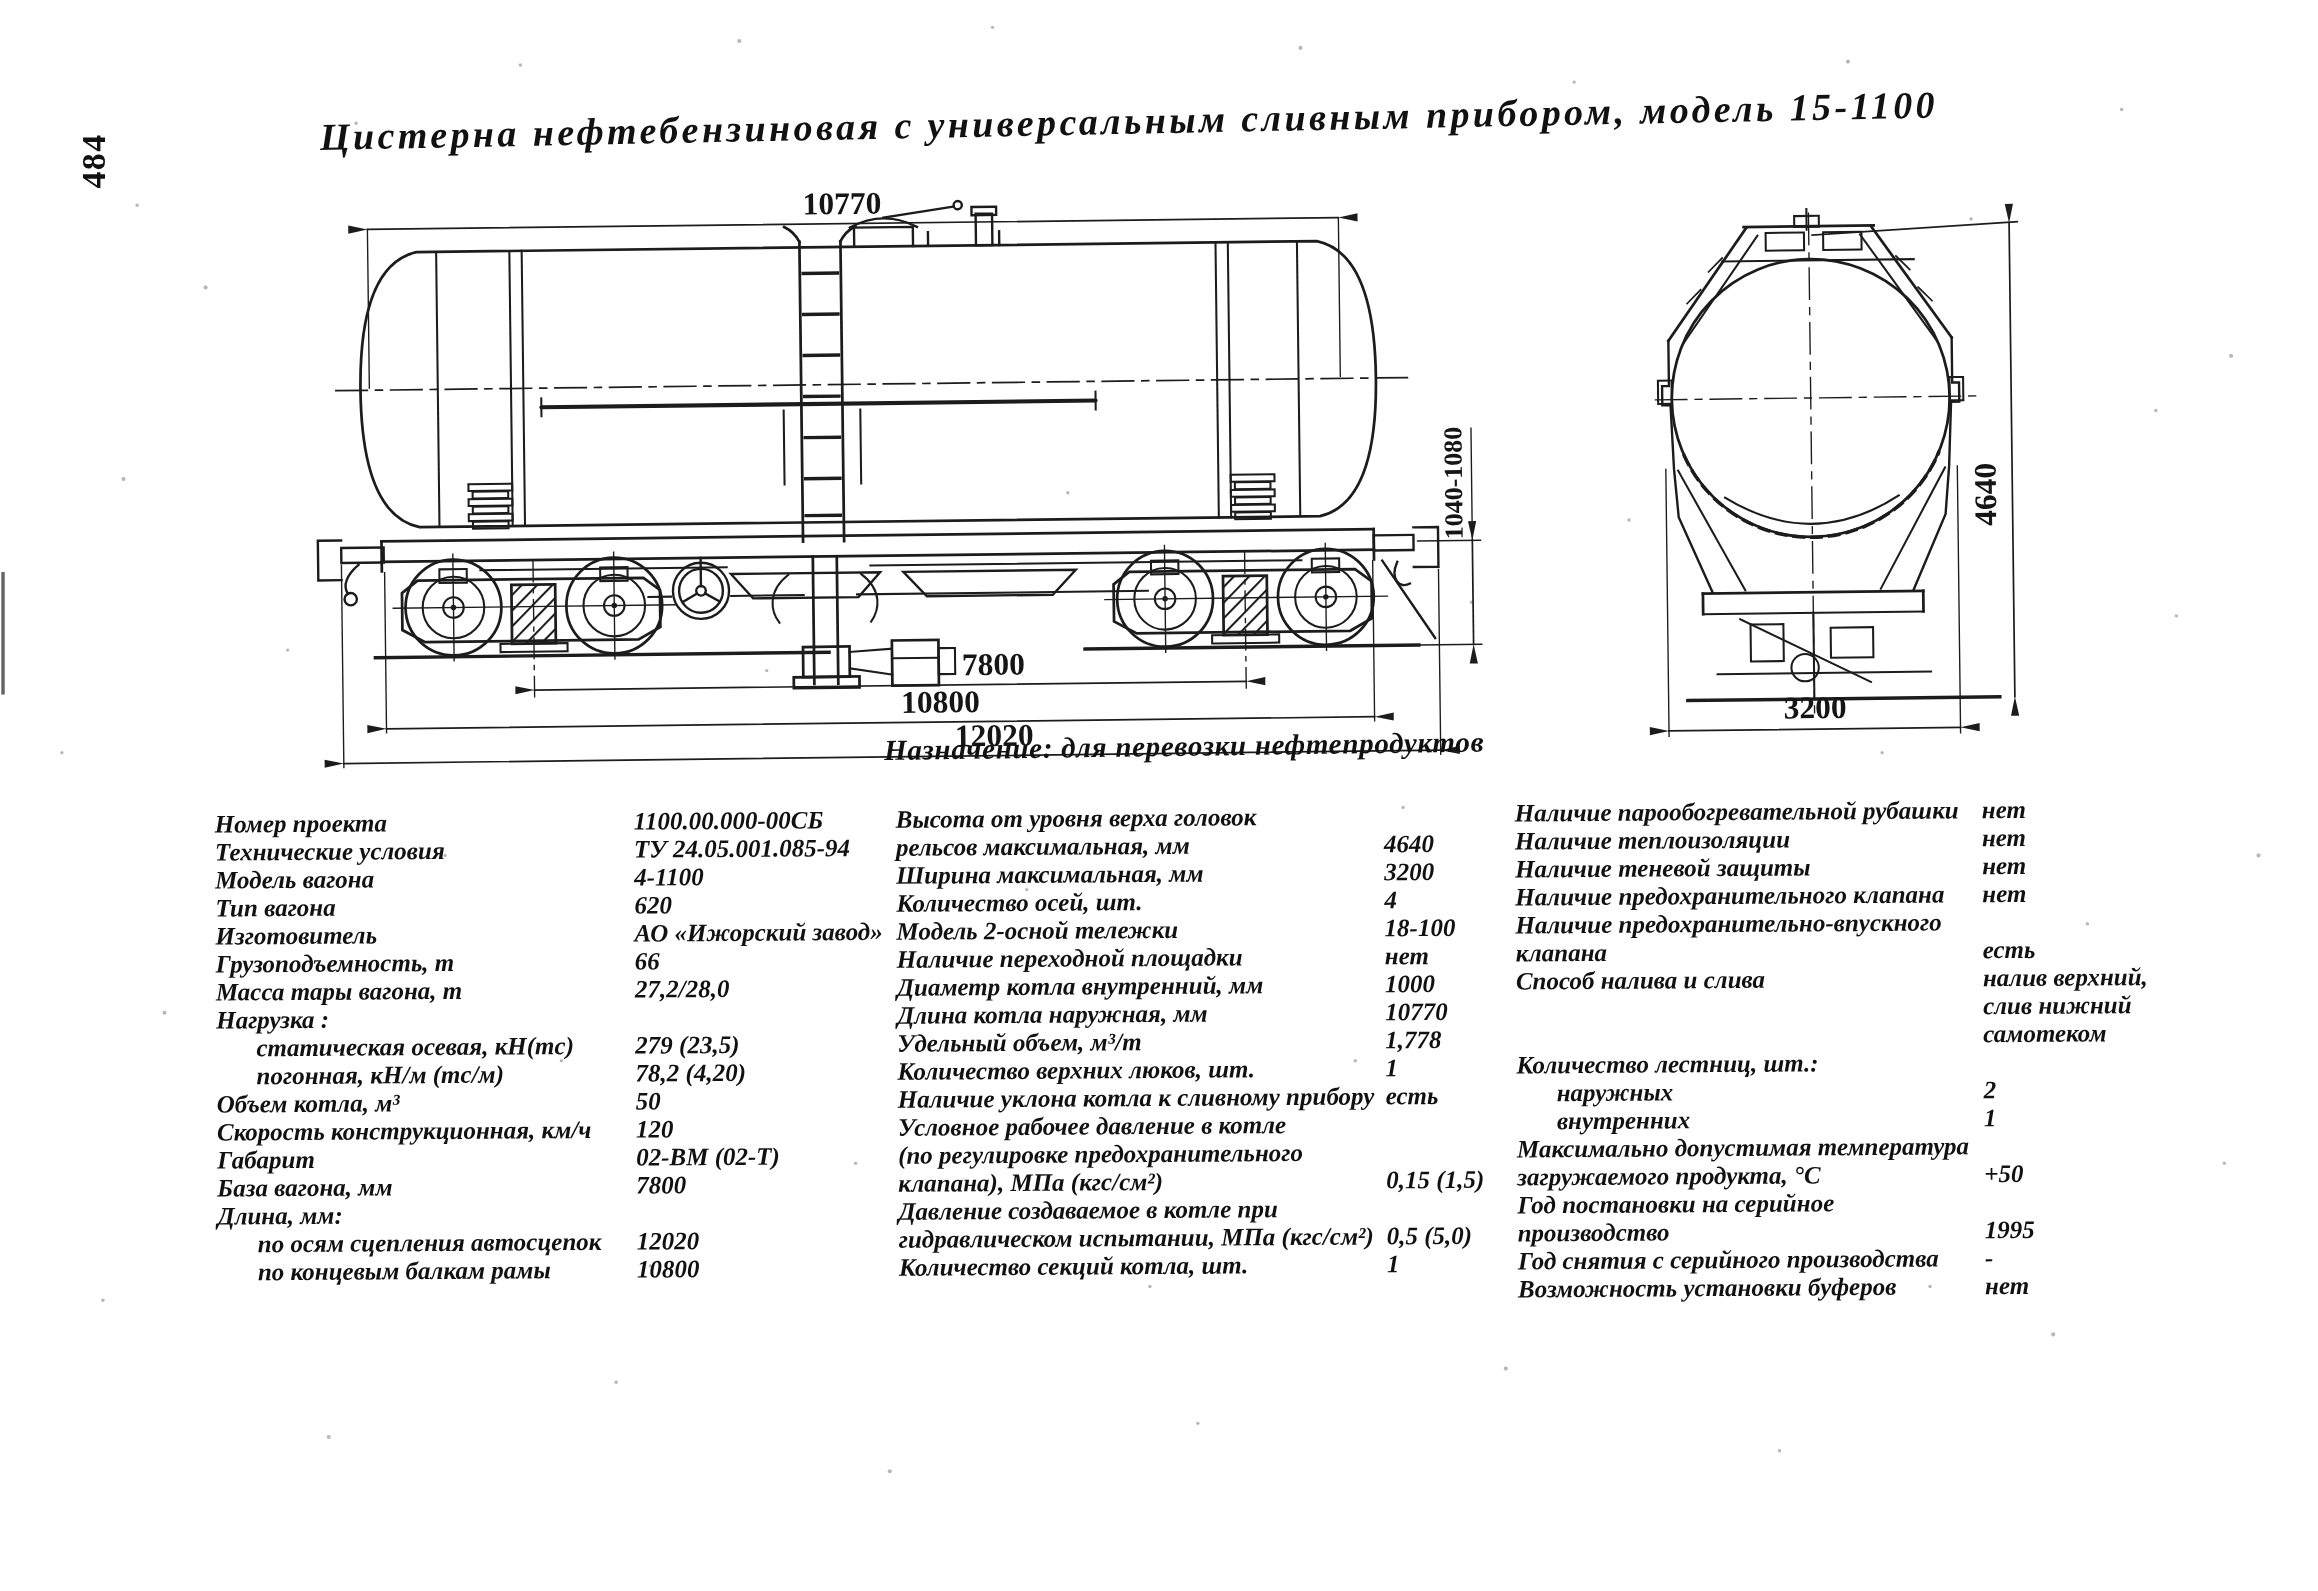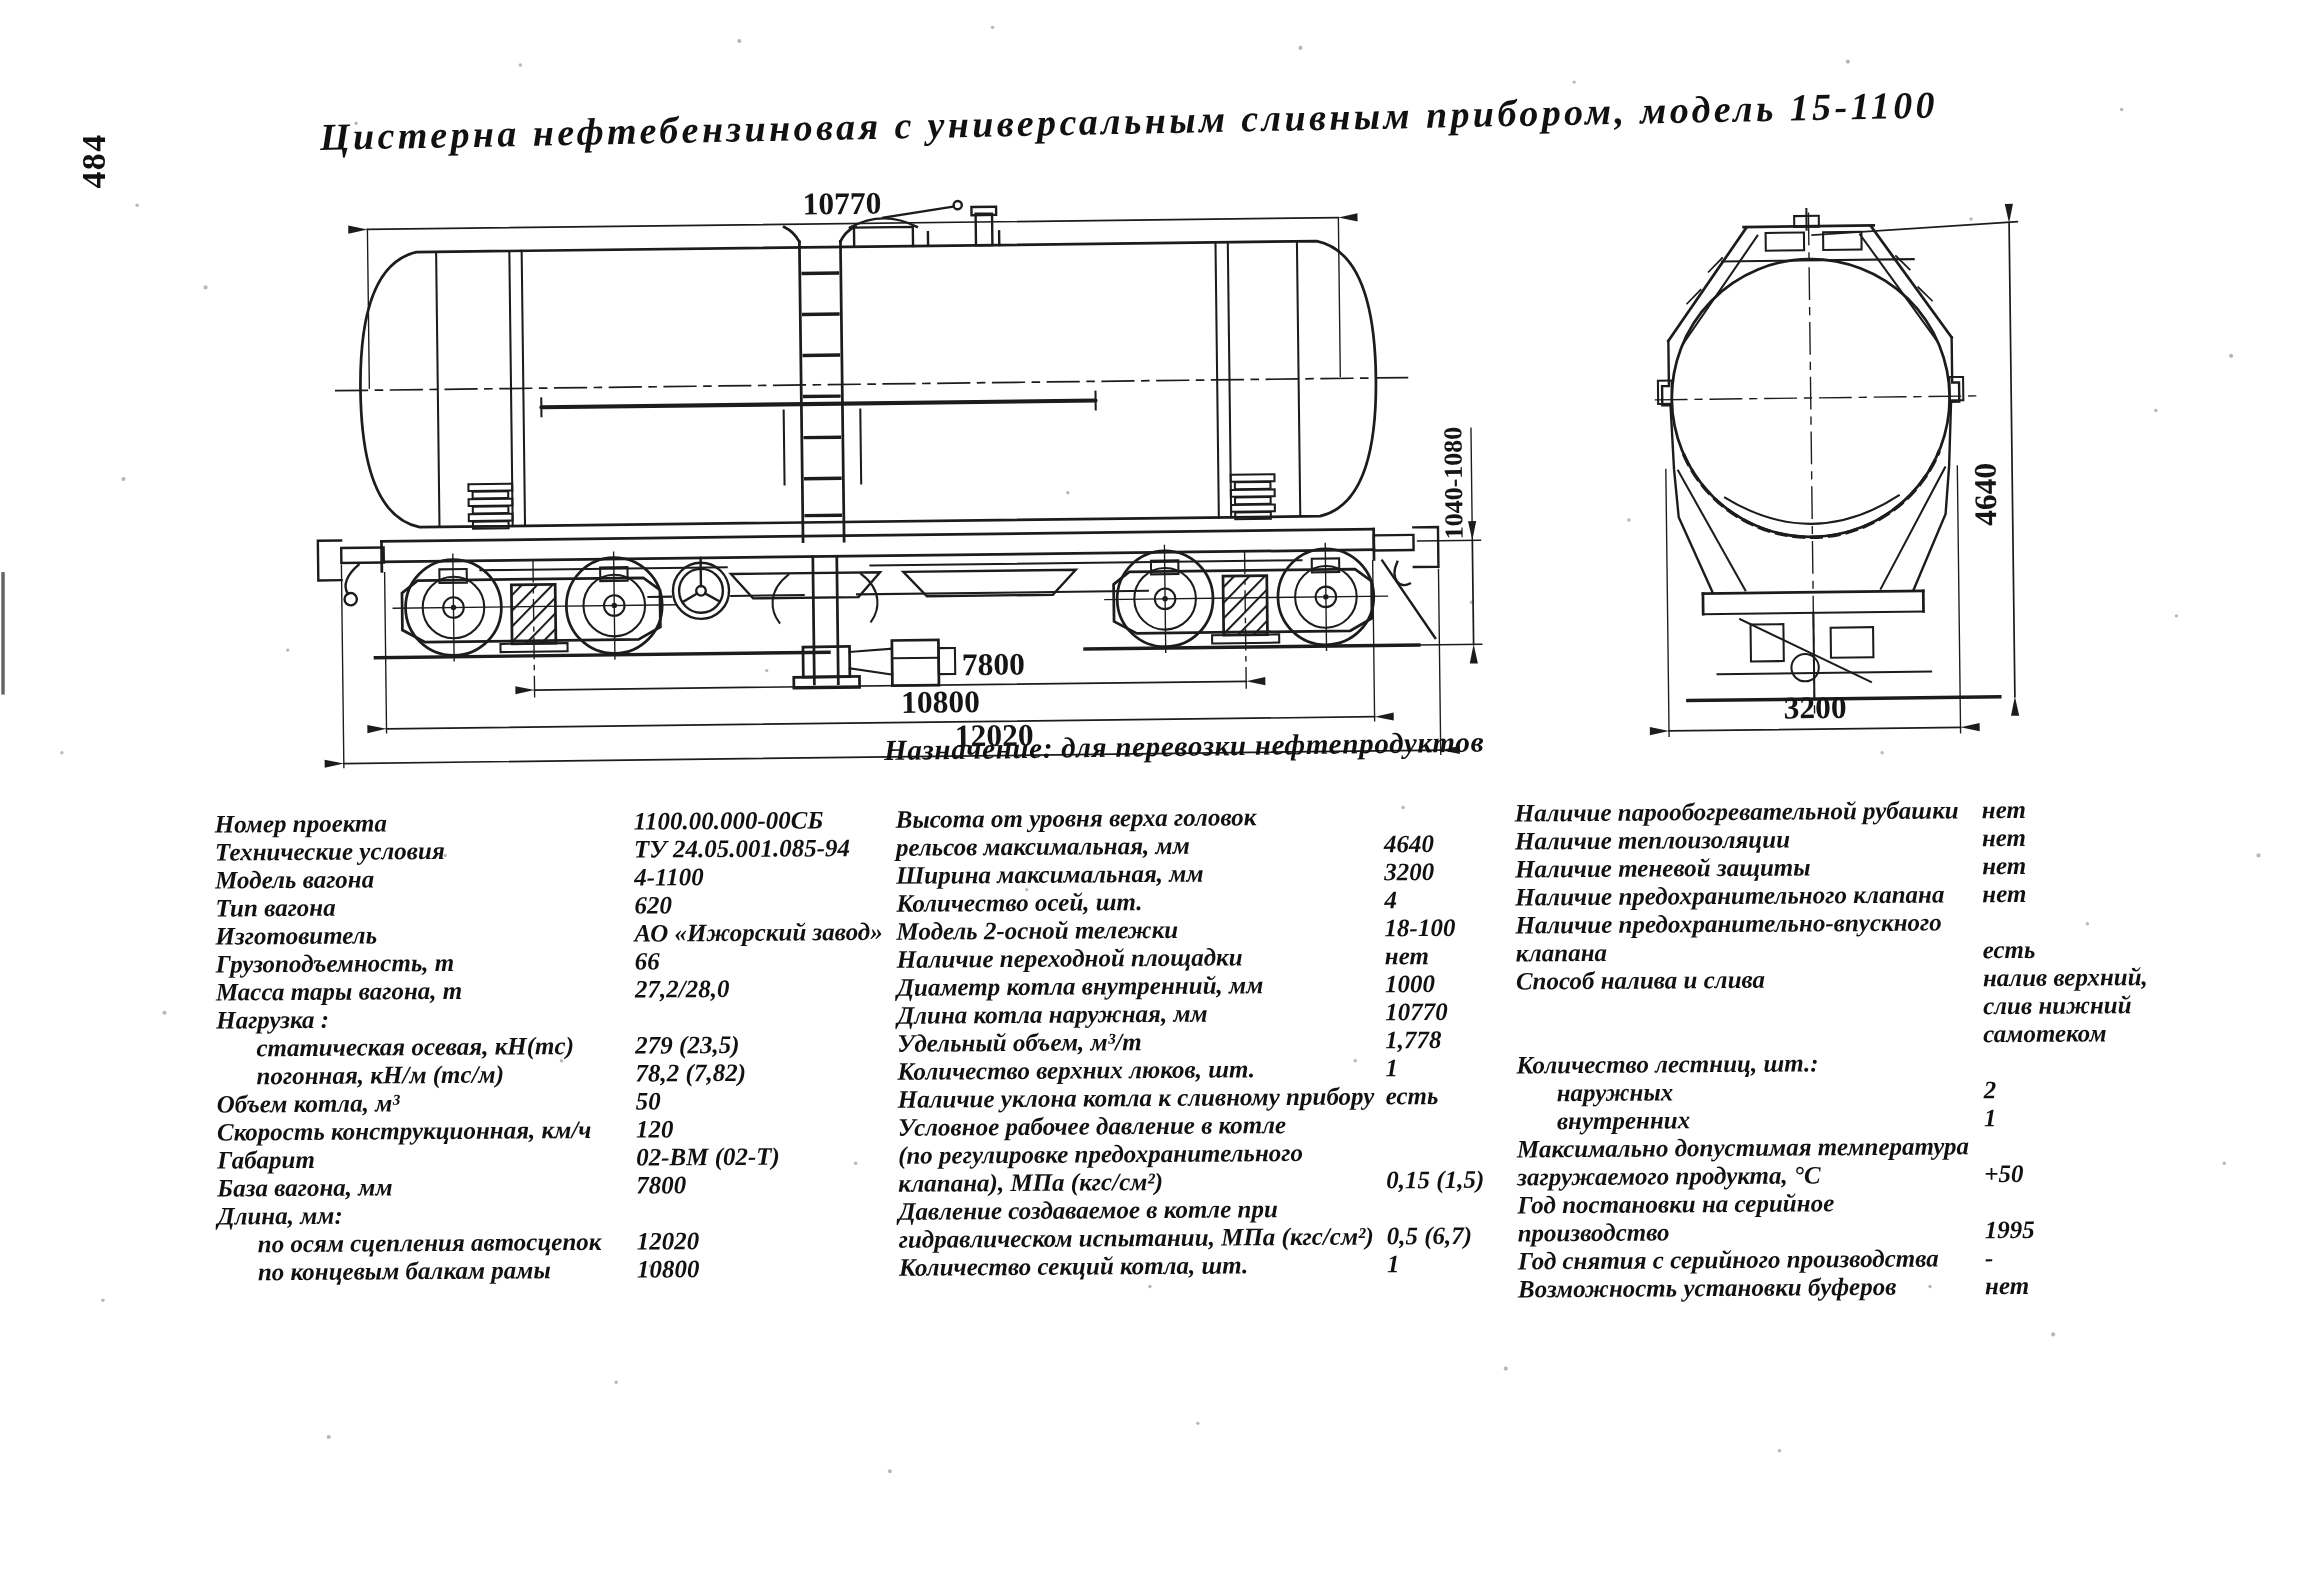"78,2 (7,82)" span.spec-value { text: 7,82 -> 4,20 }
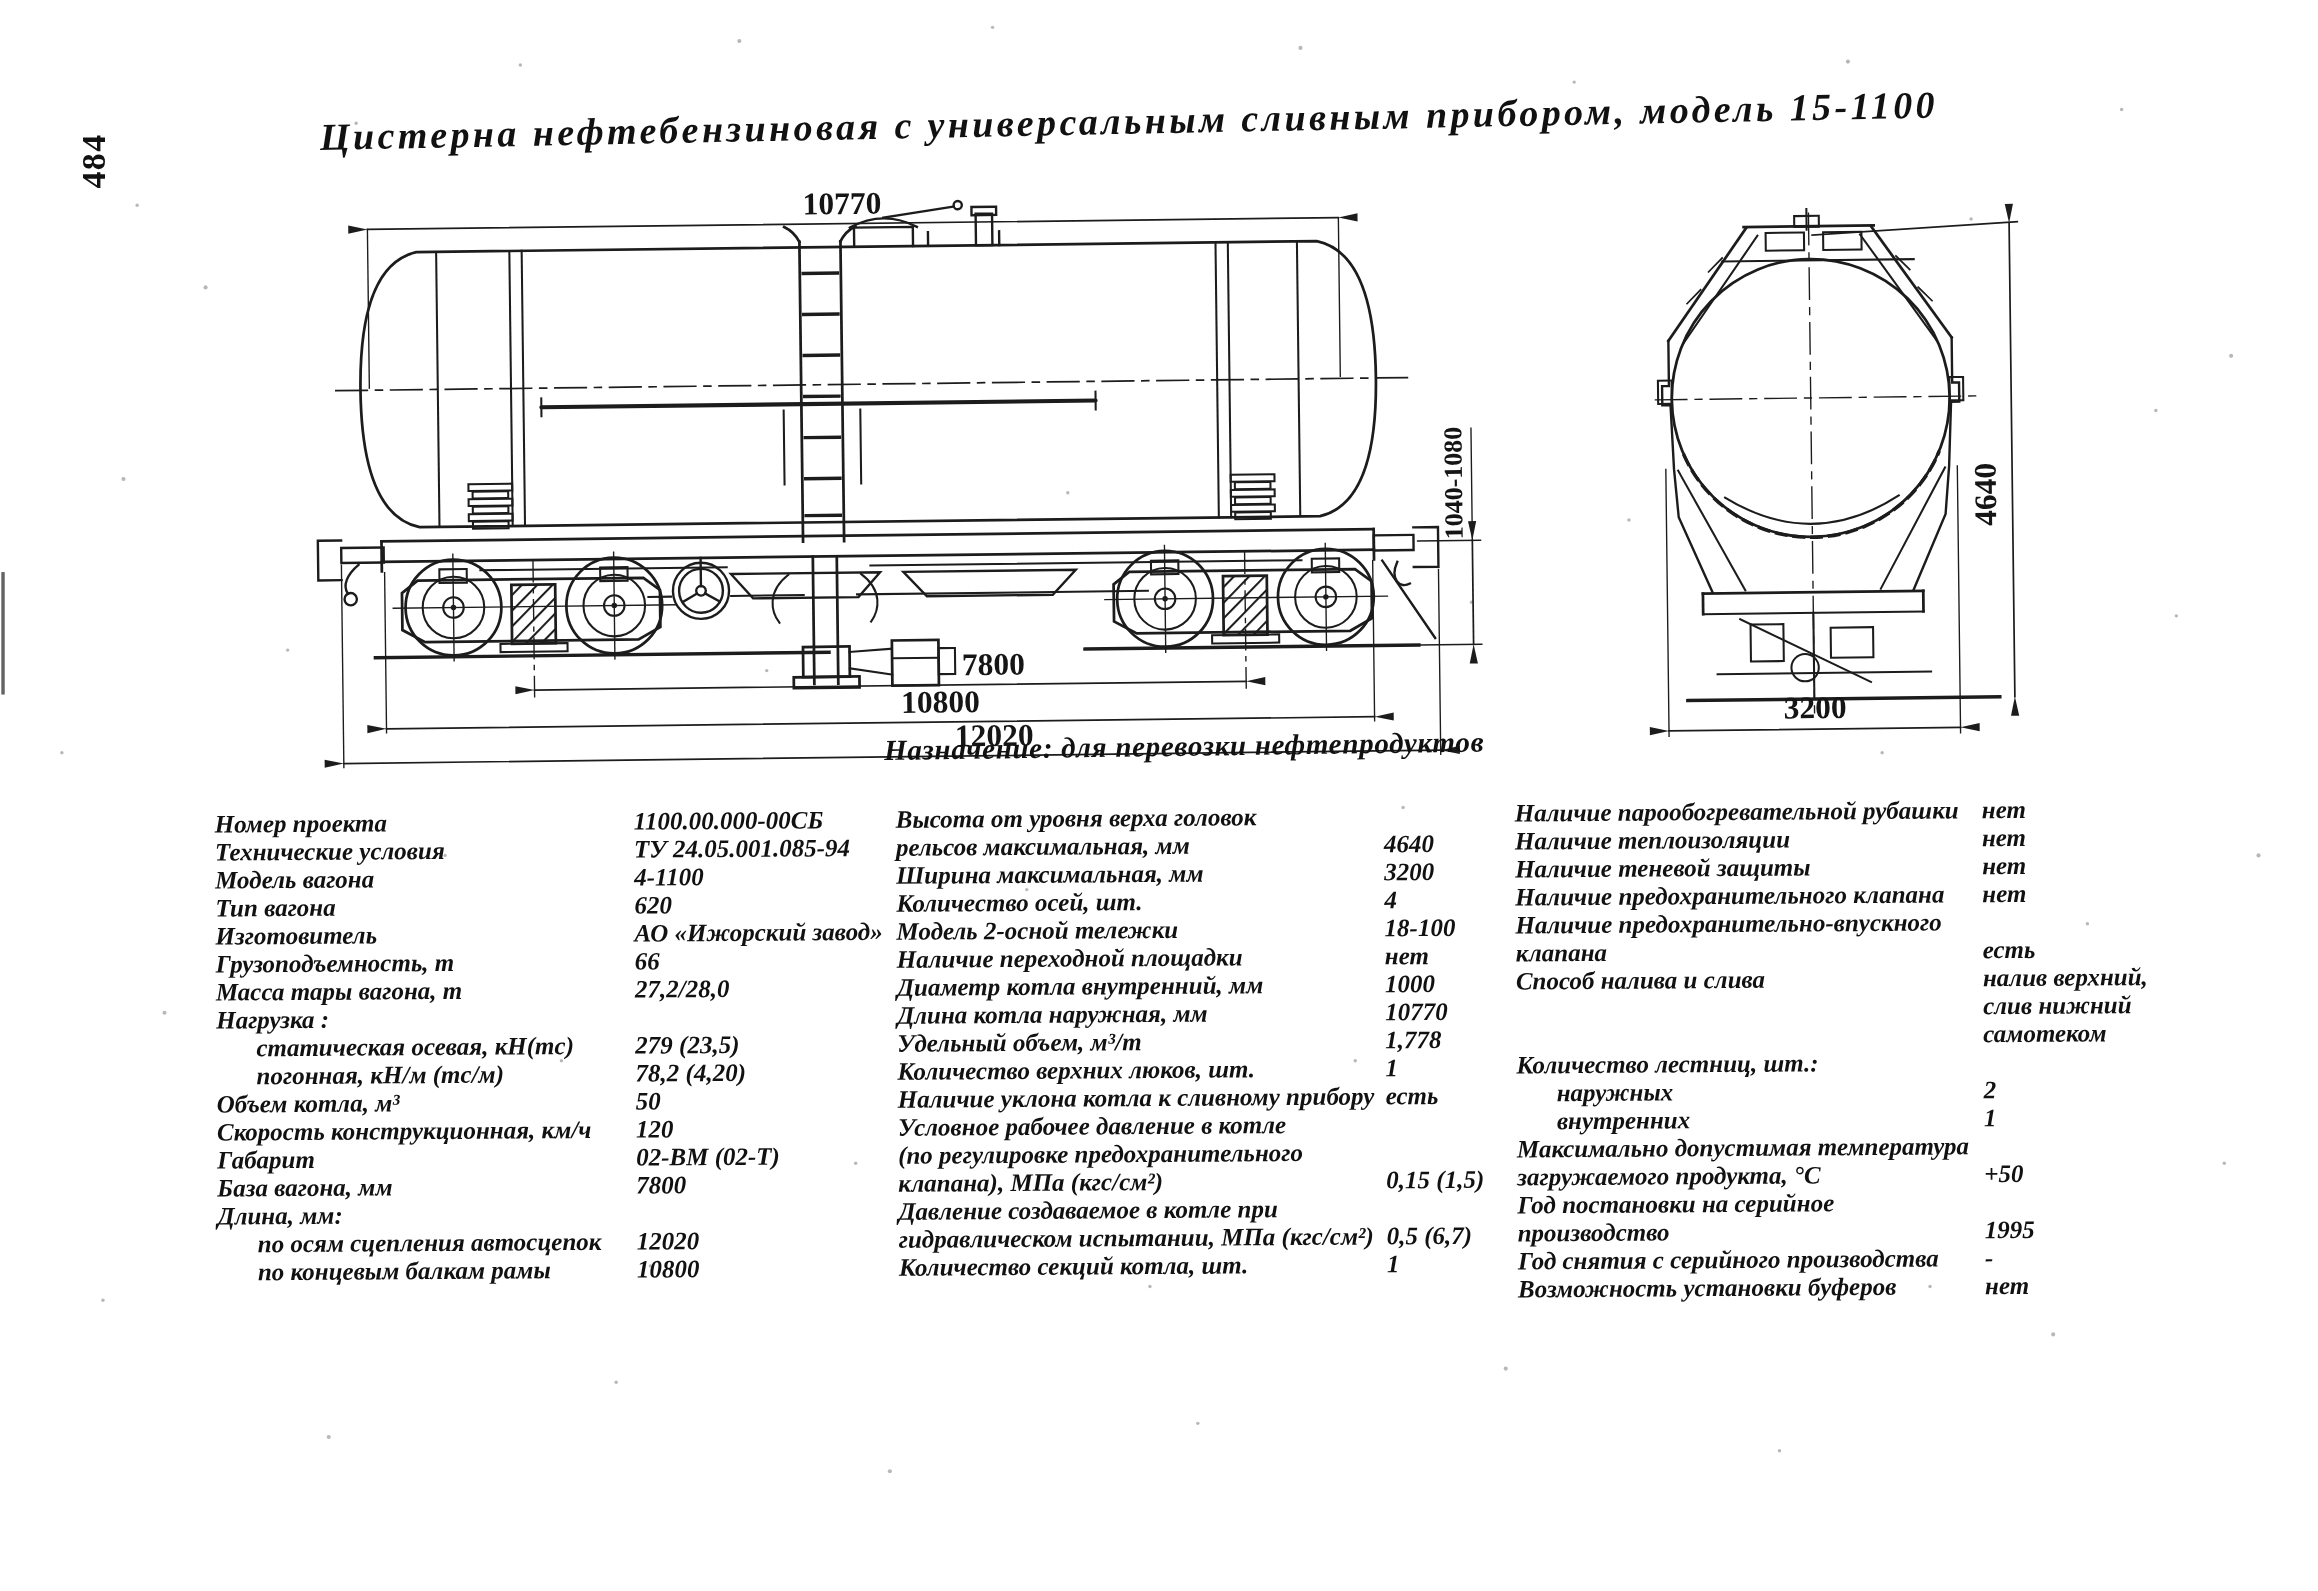"0,5 (6,7)" span.spec-value { text: 6,7 -> 5,0 }
